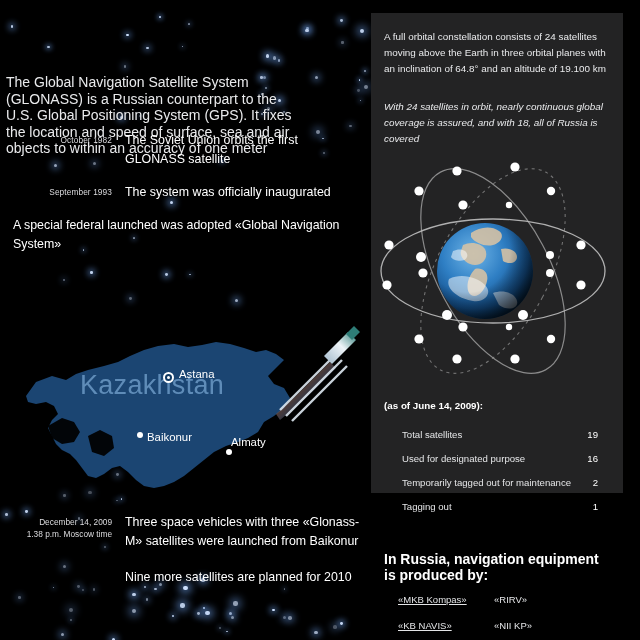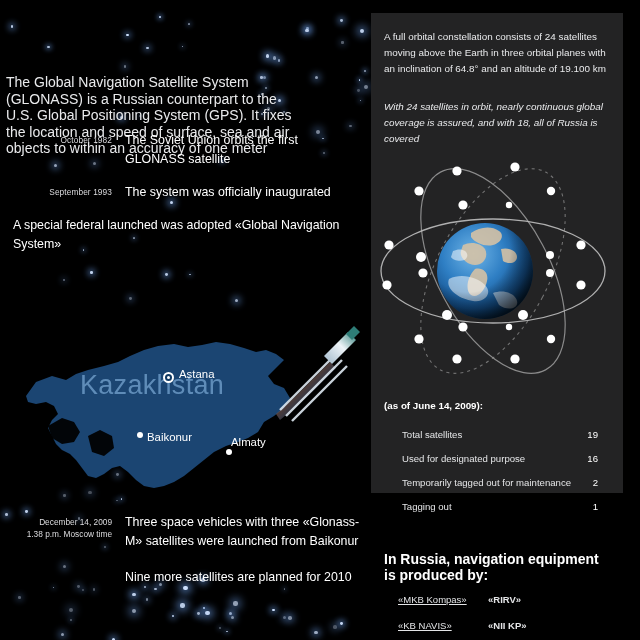"«RIRV»" .pcol2 { font-weight: bold -> none; left: 104px -> 110px }
